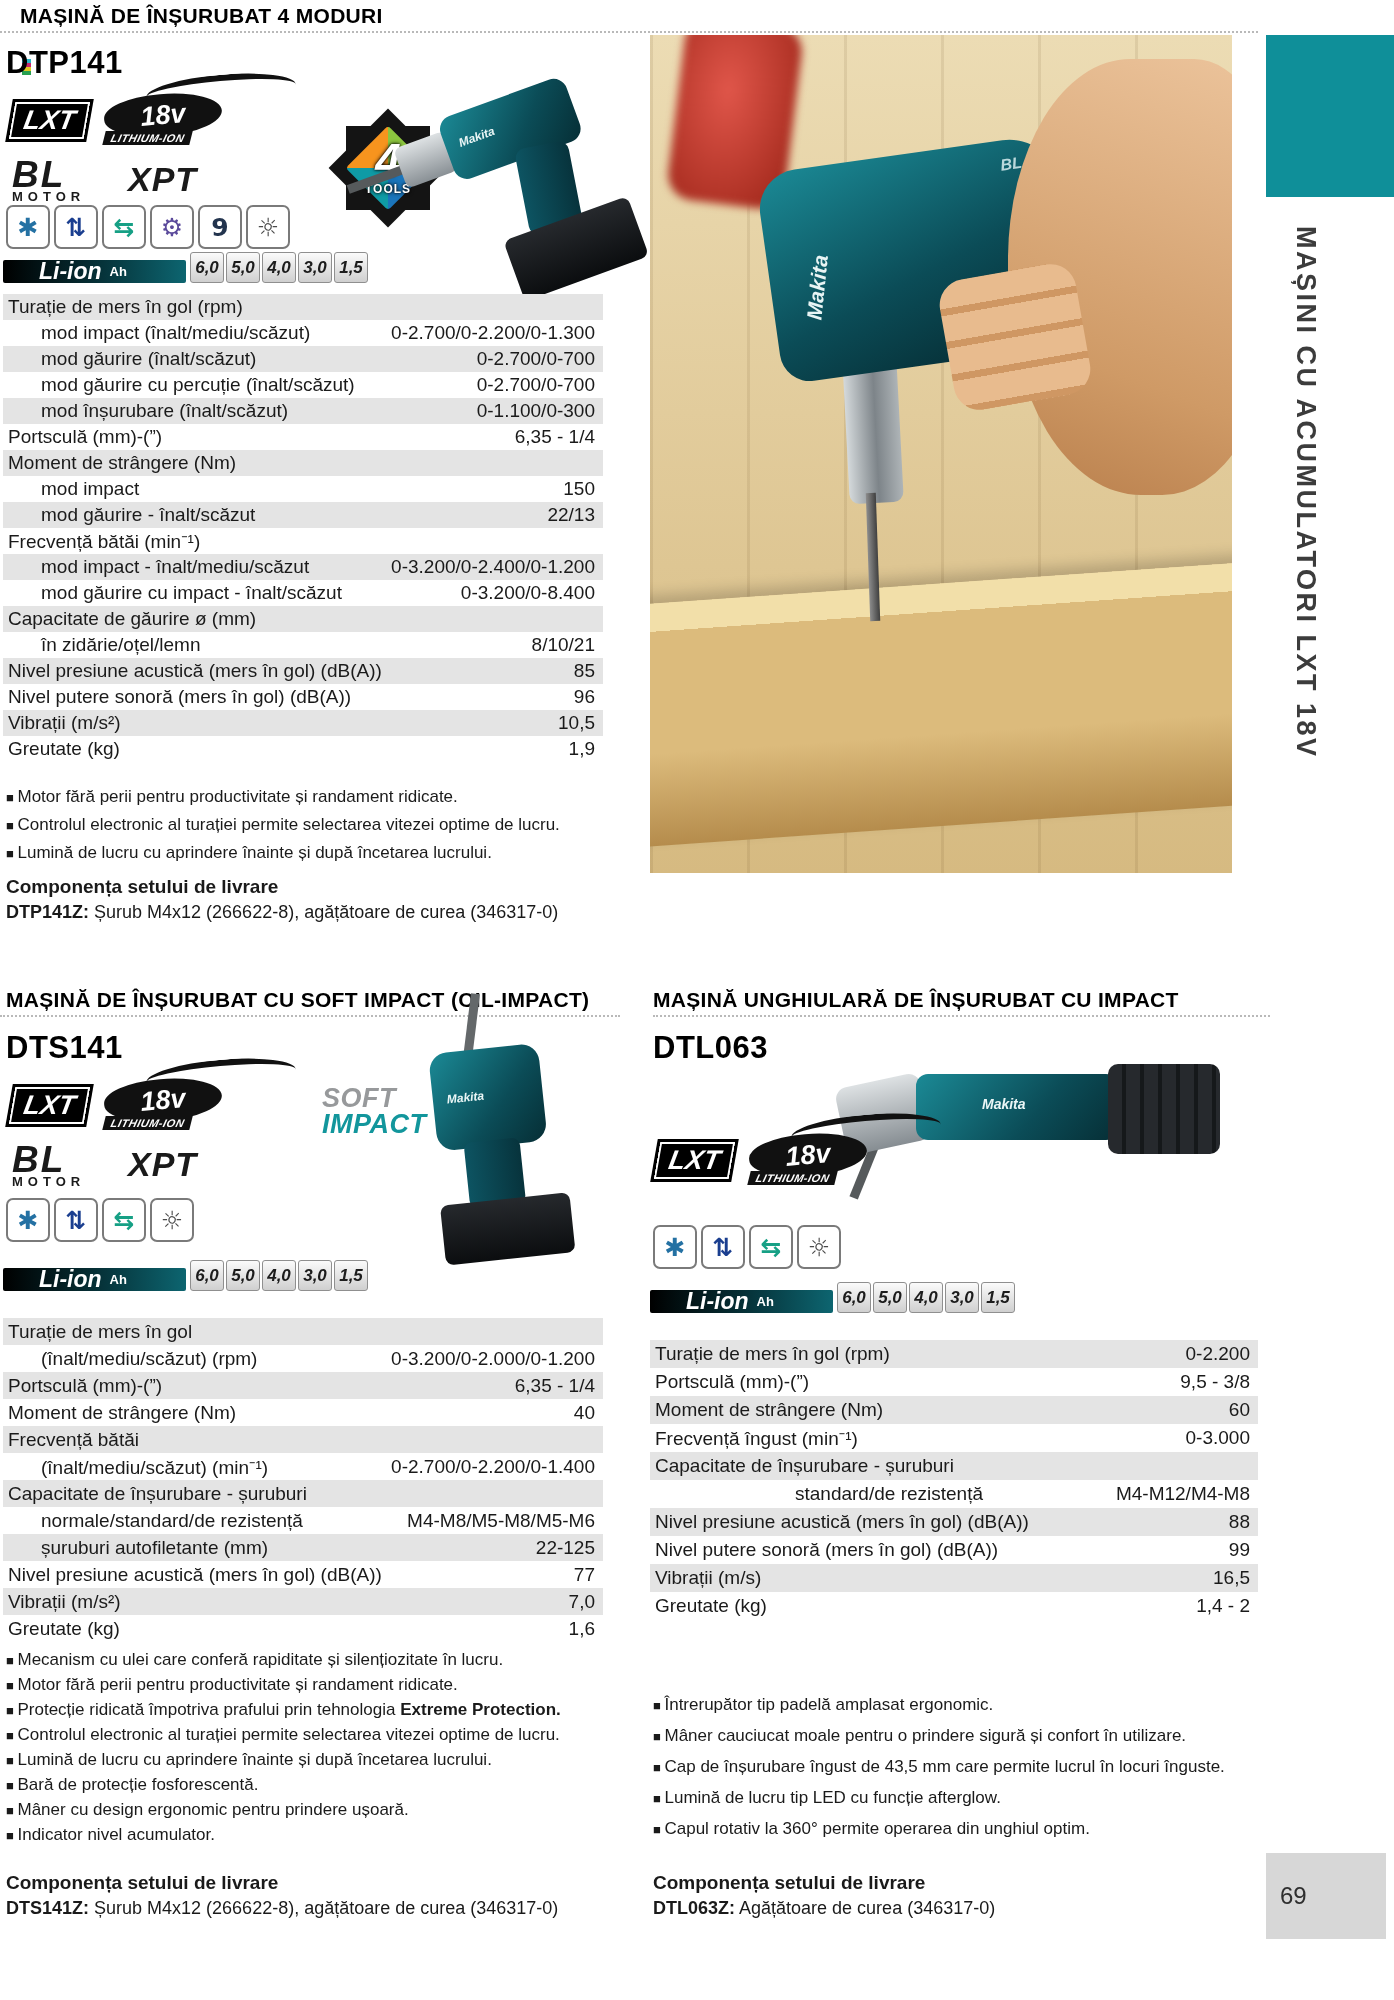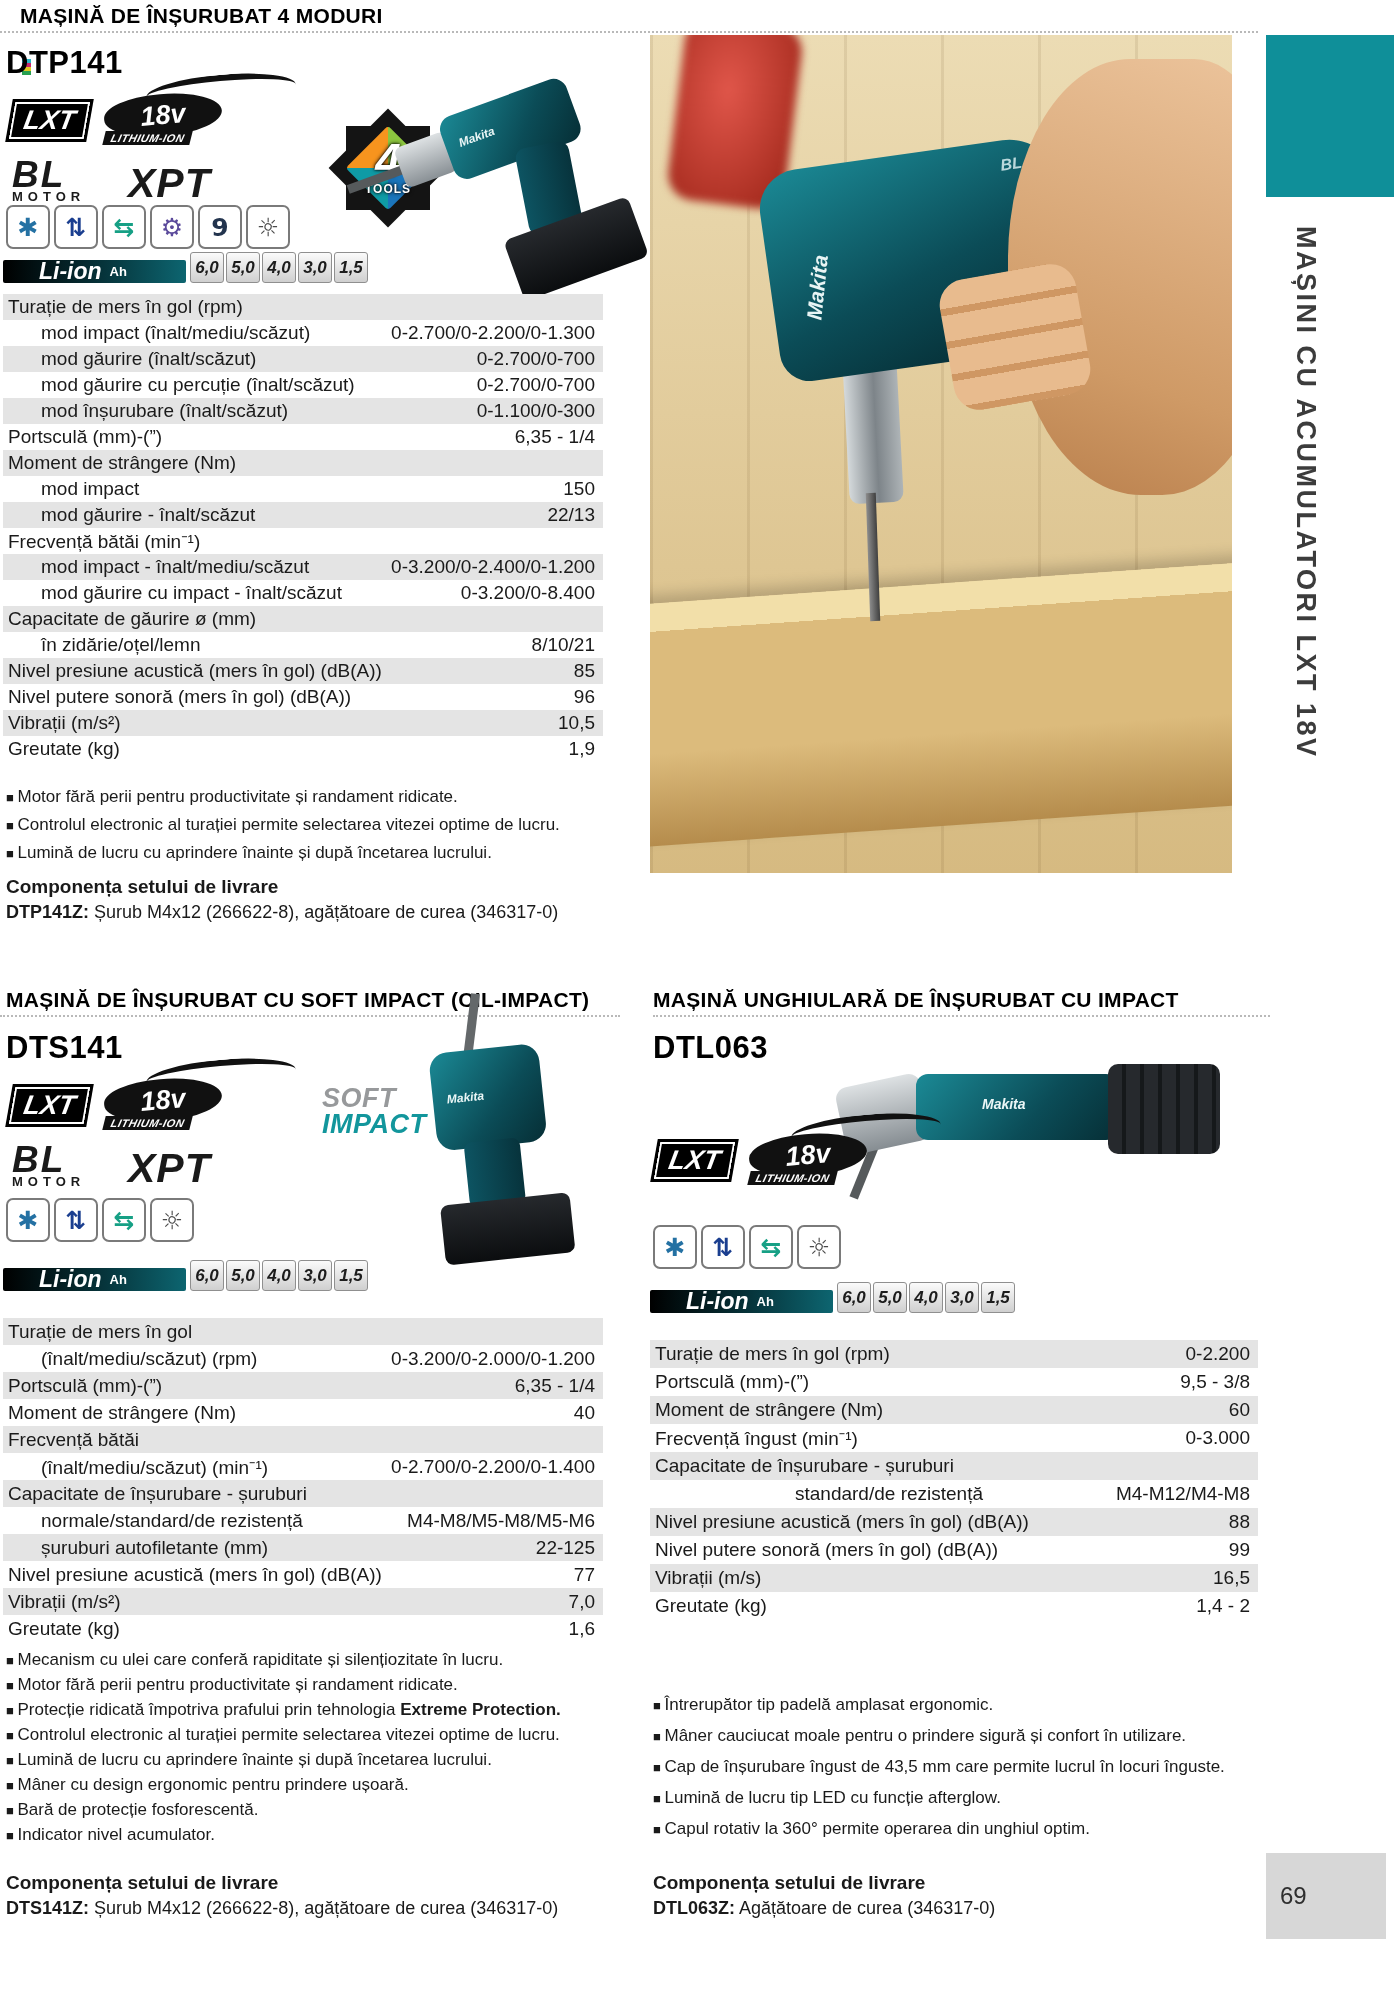"XPT" .xpt { font-size: 41px -> 34px }
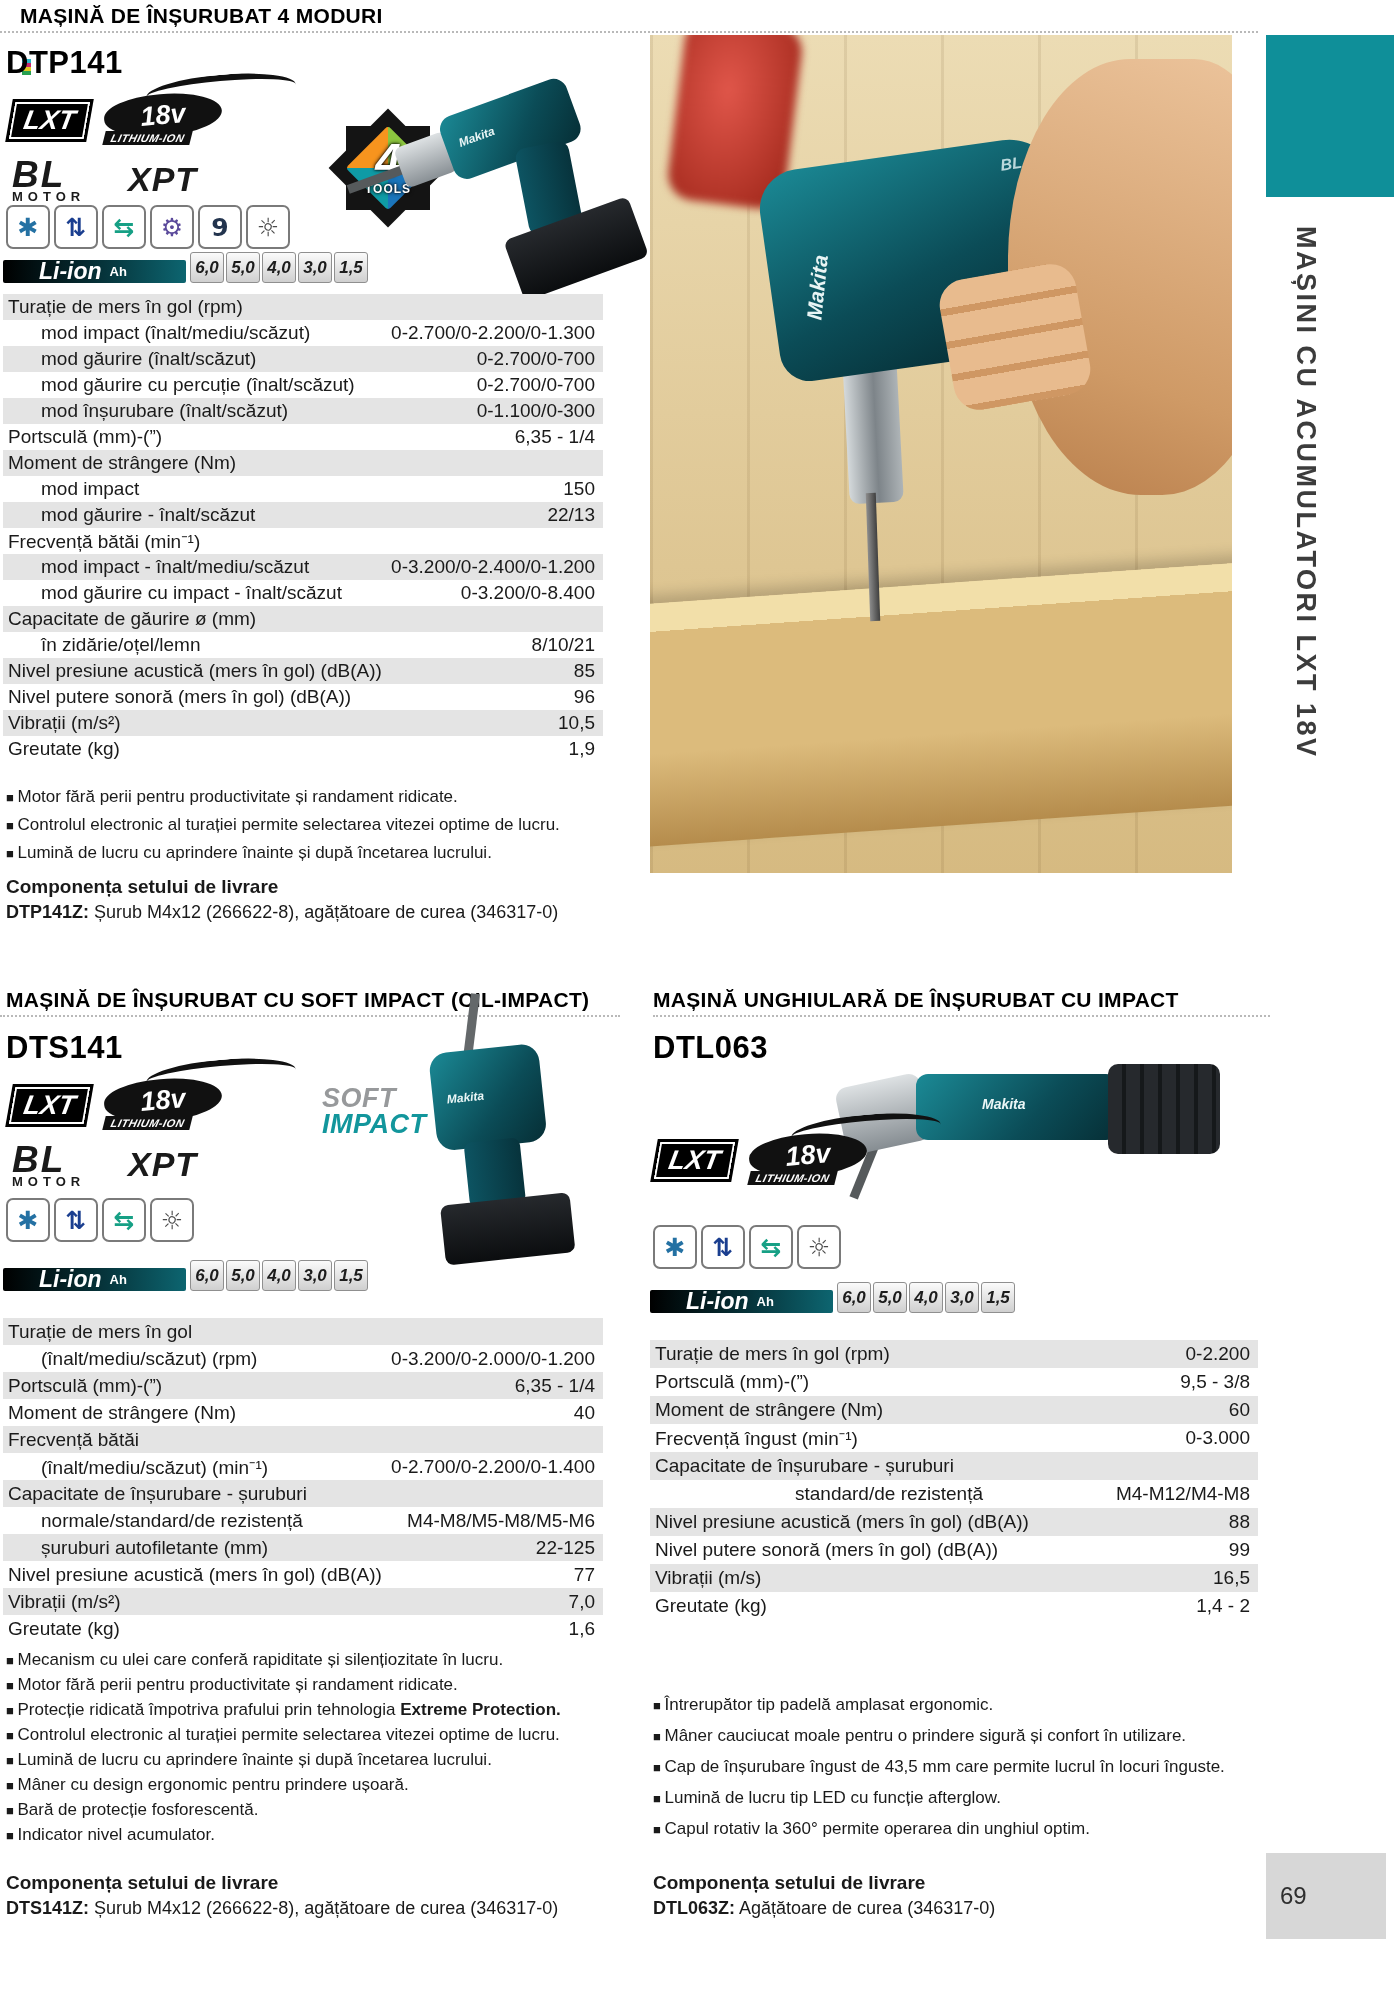"Mâner cu design ergonomic pentru" div.feat { order: before "Bară de protecție fosforescentă." -> after "Bară de protecție fosforescentă." }
